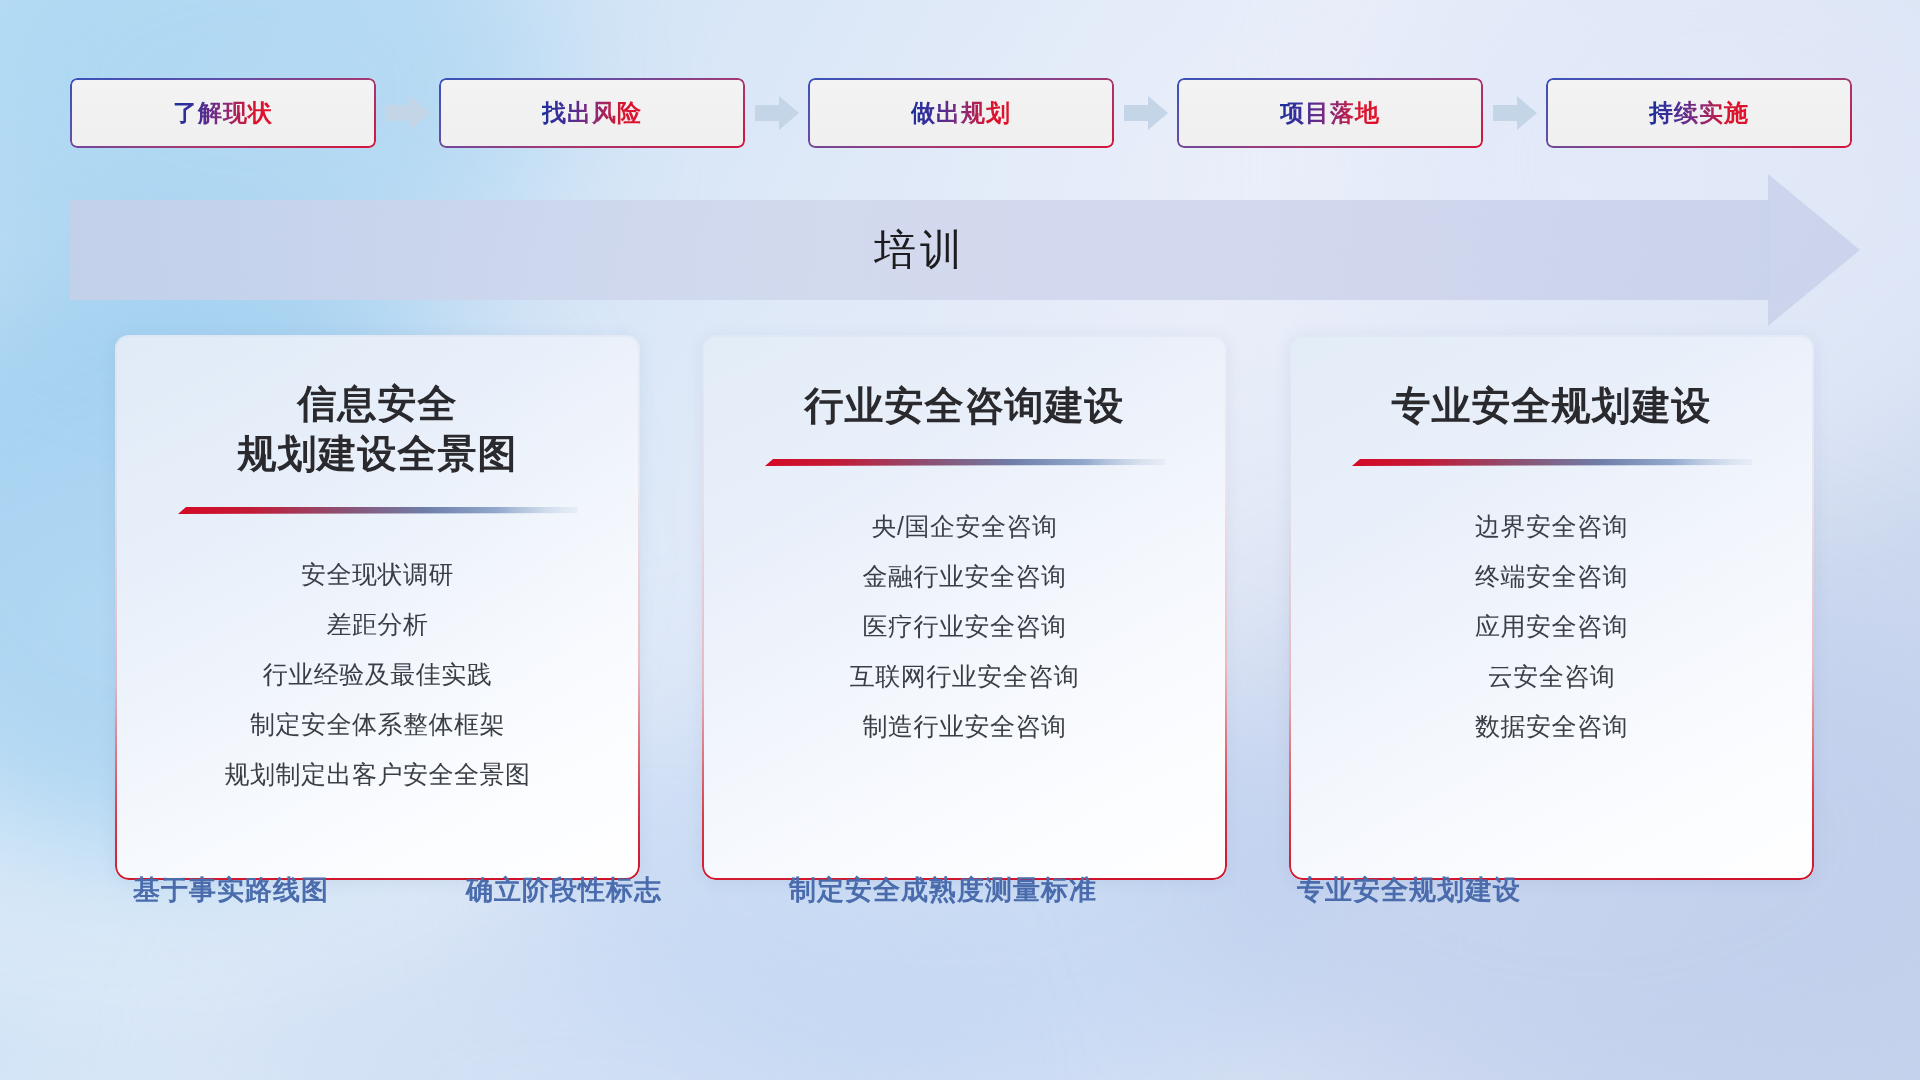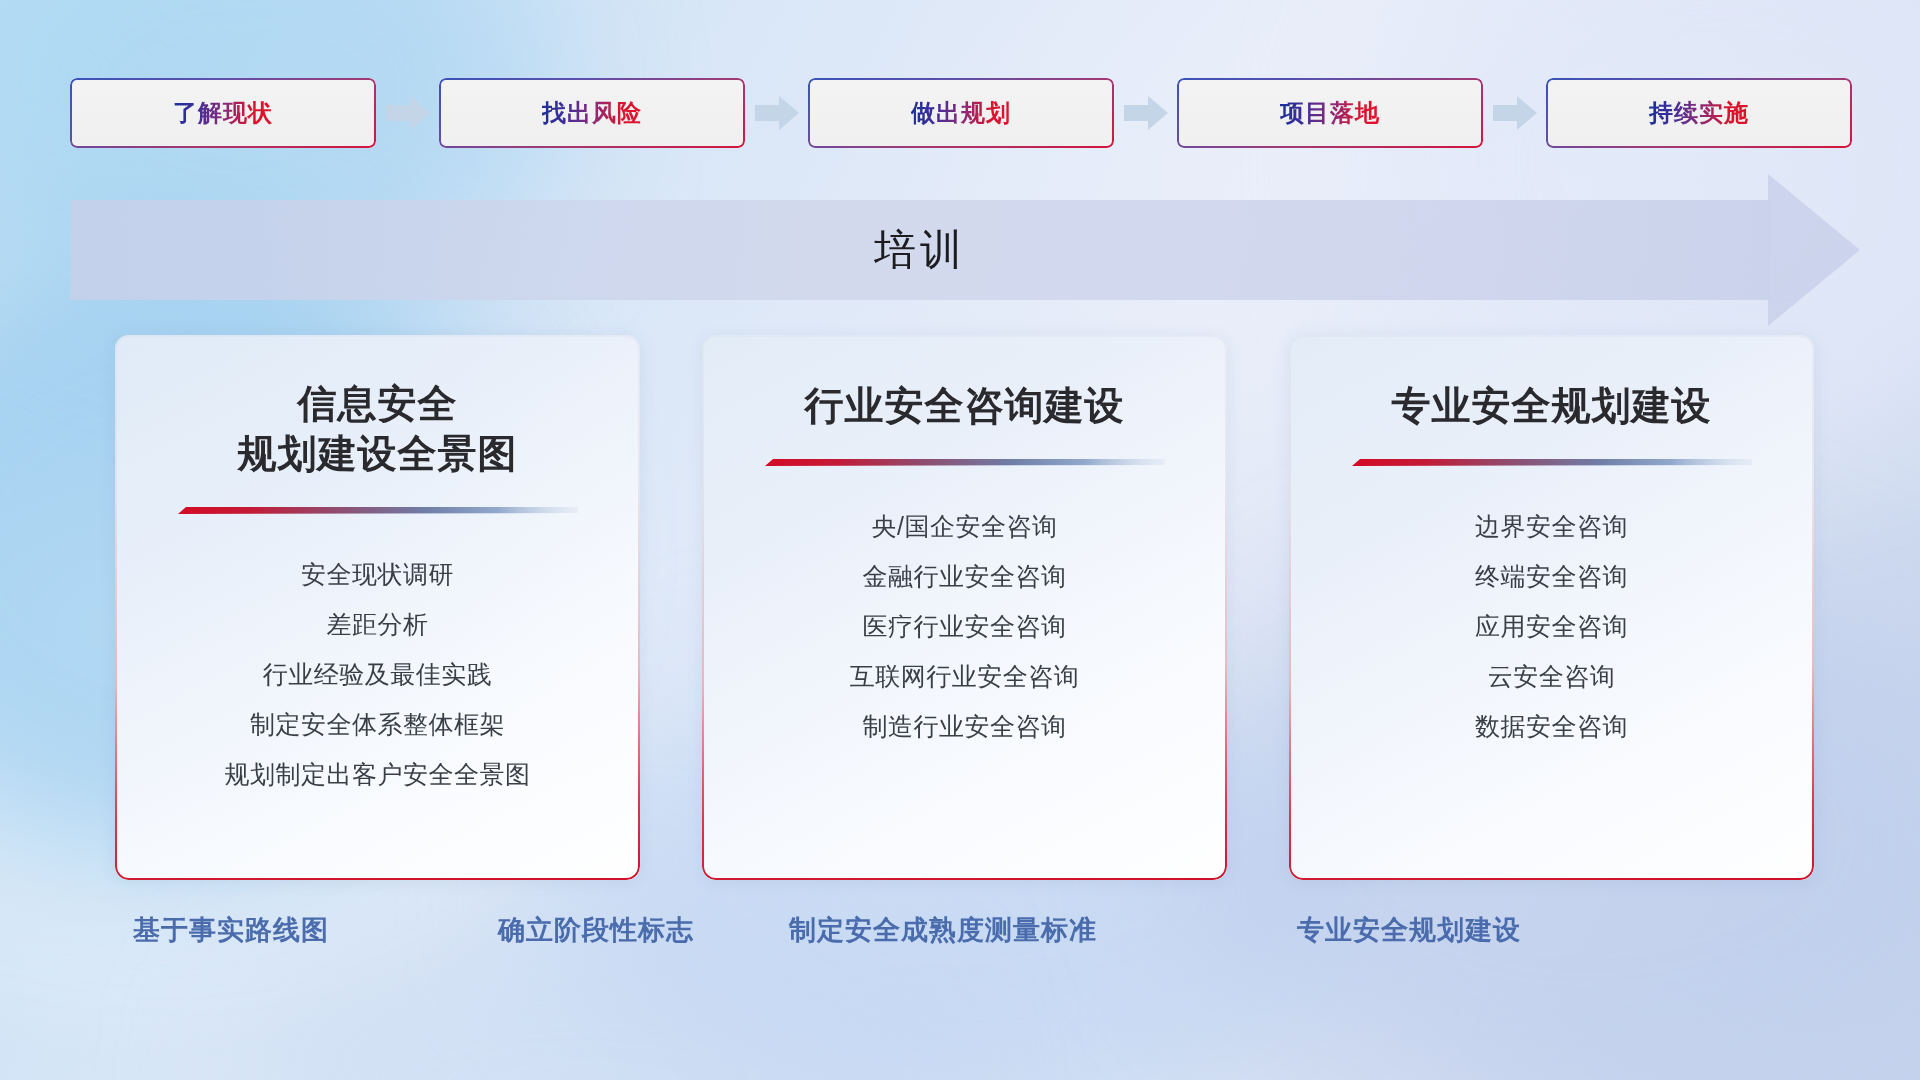"基于事实路线图" #bottom-labels { top: 912px -> 872px }
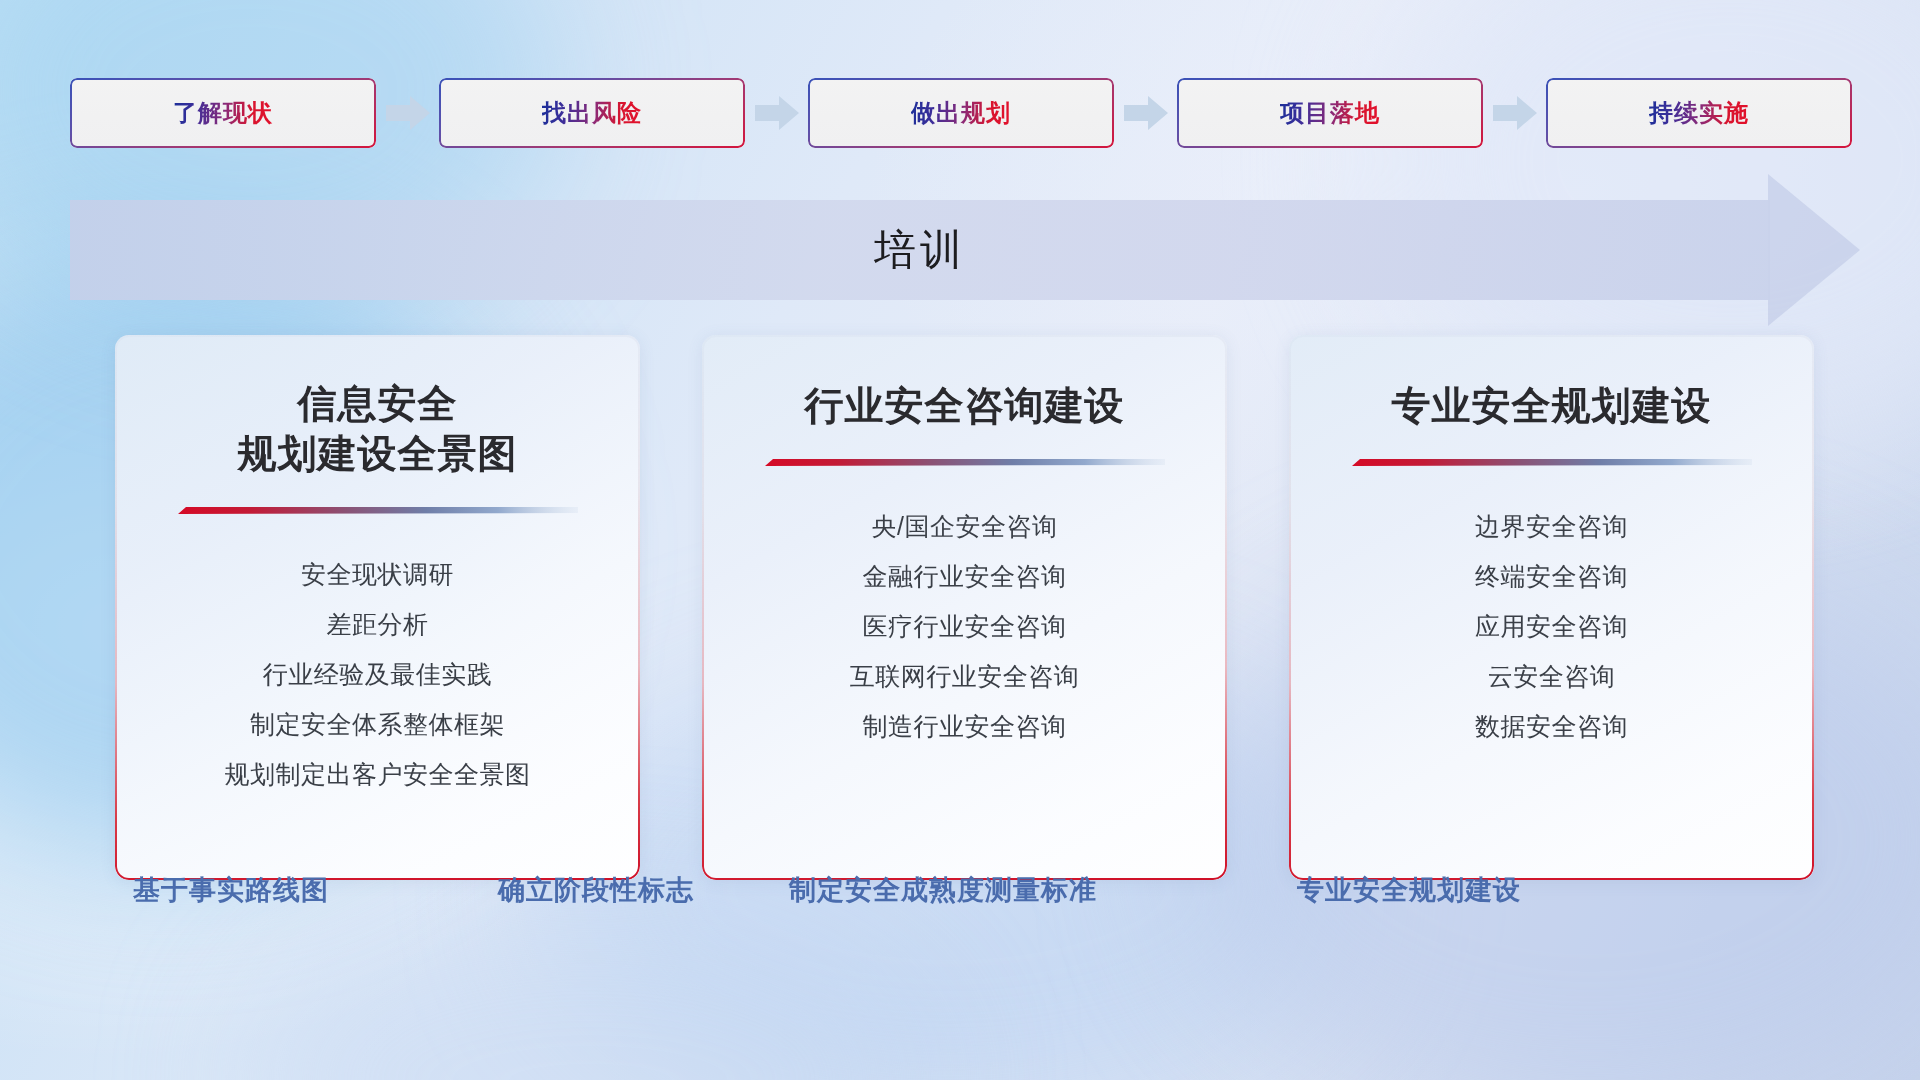"确立阶段性标志" .bl-1 { margin-left: 32px -> none }
